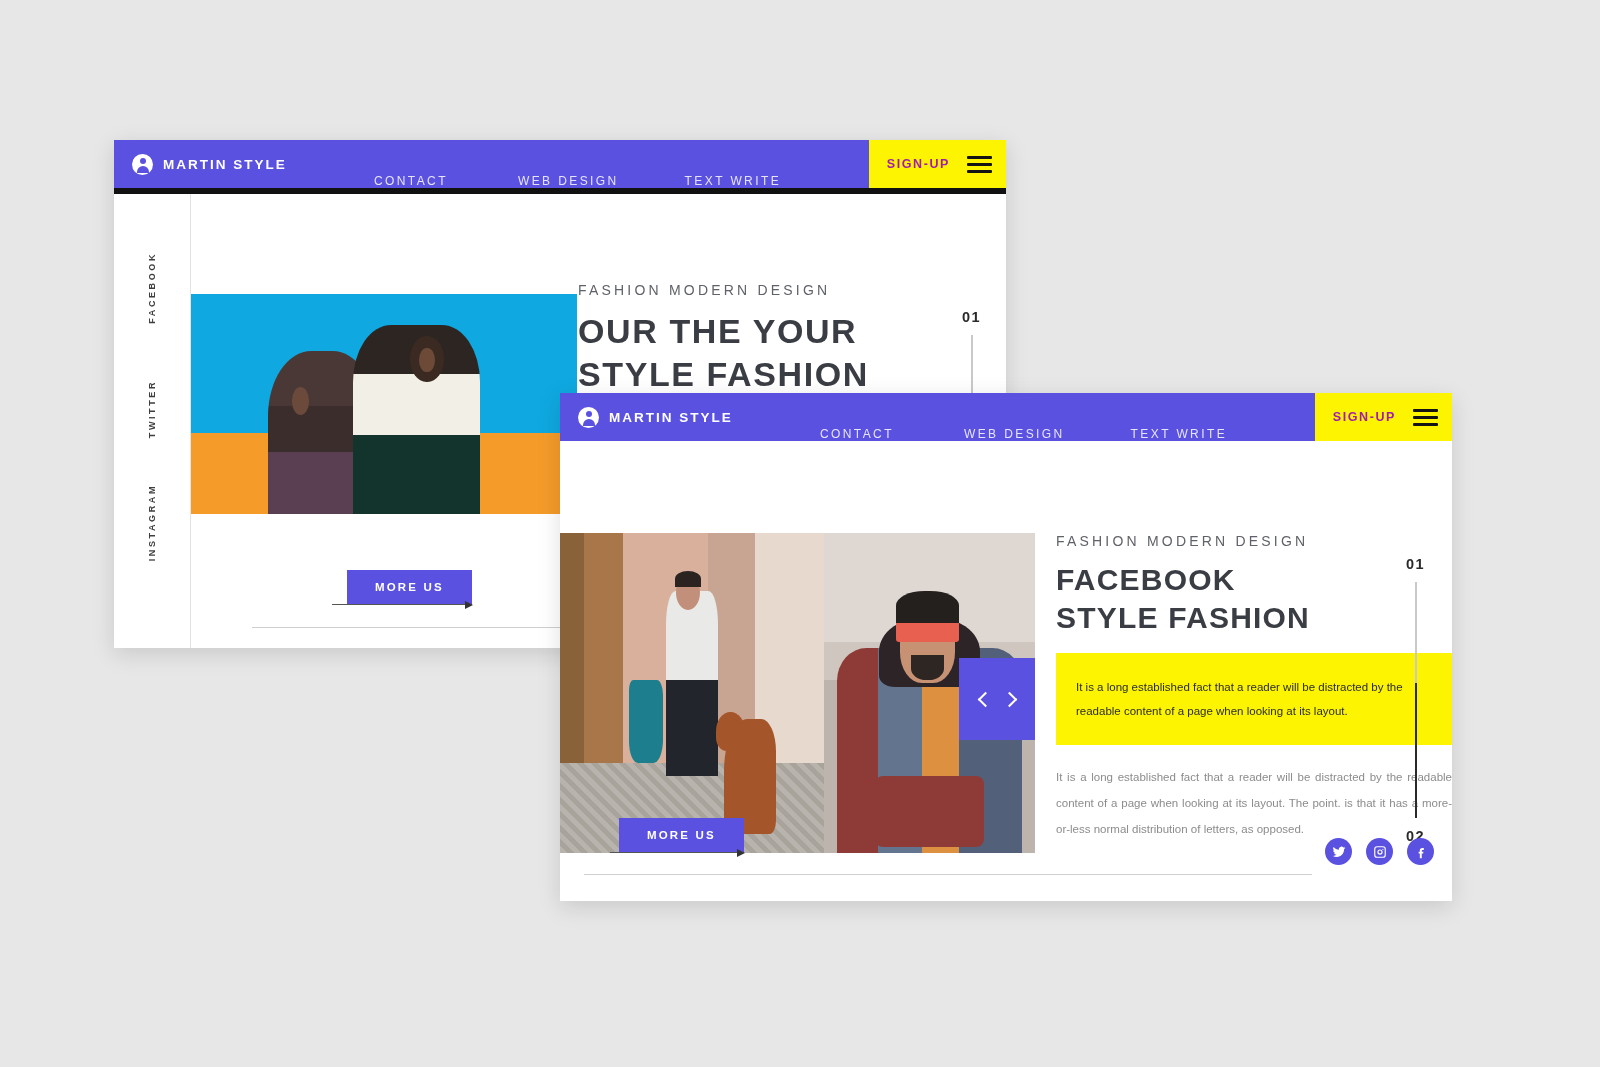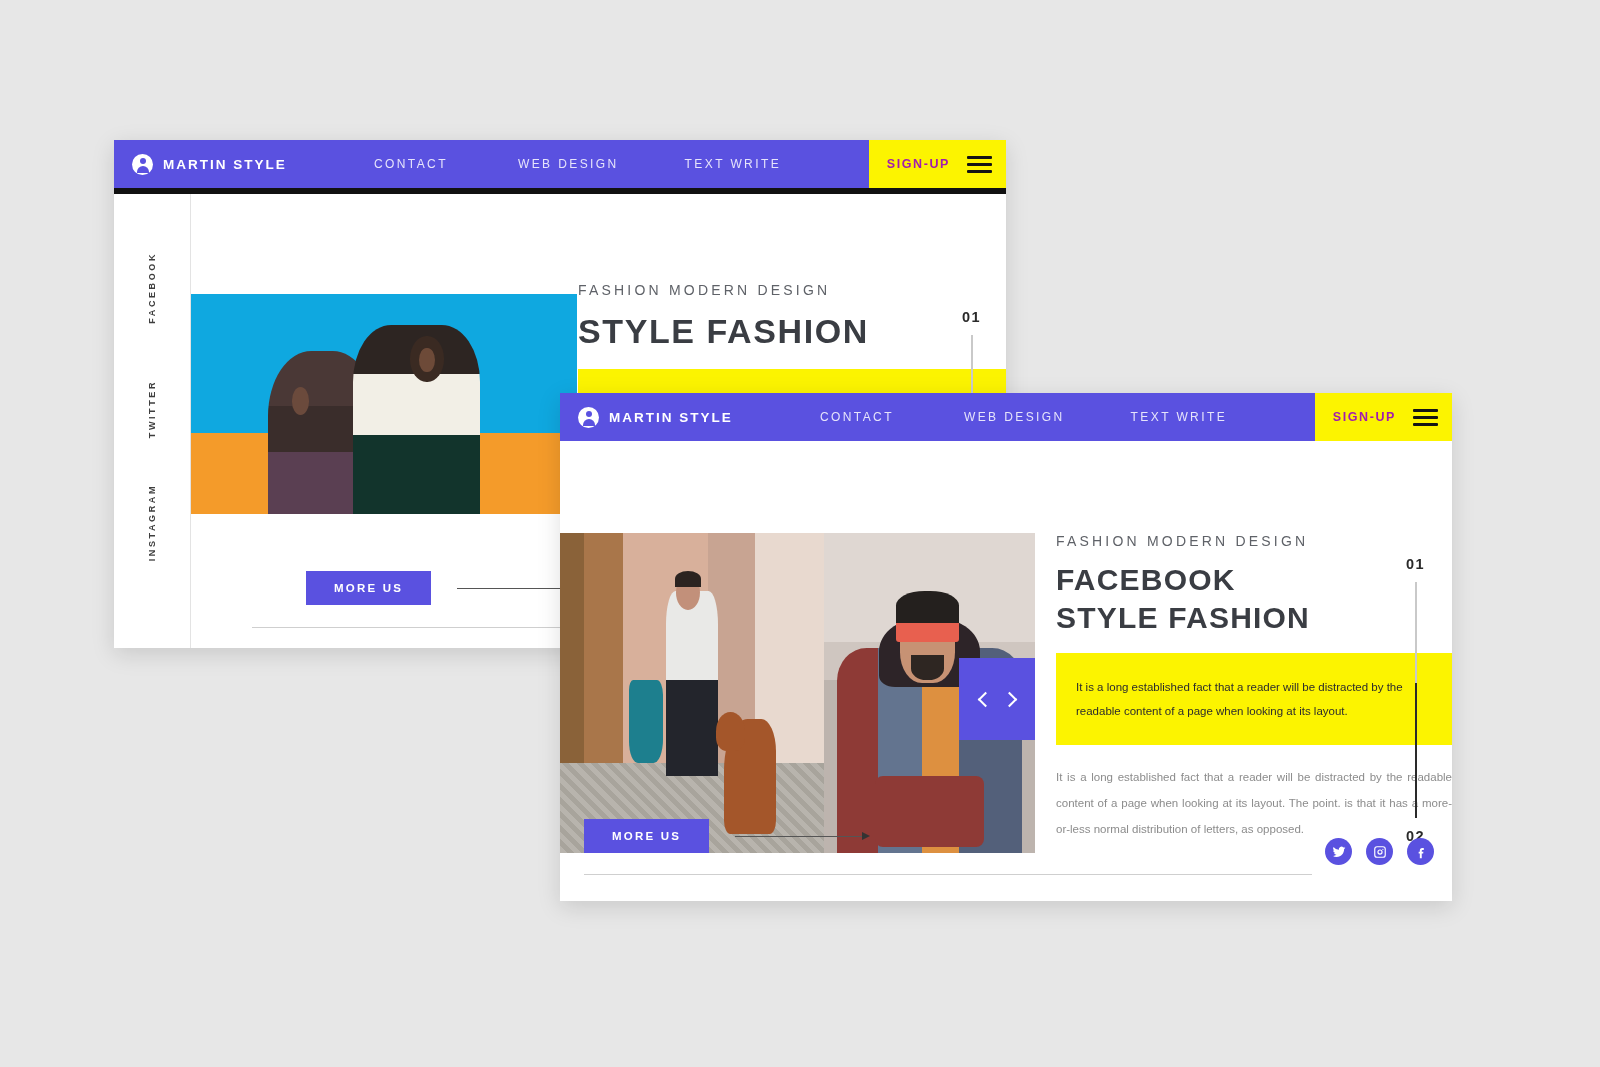"CONTACT" .nav-links { align-items: center -> flex-end }
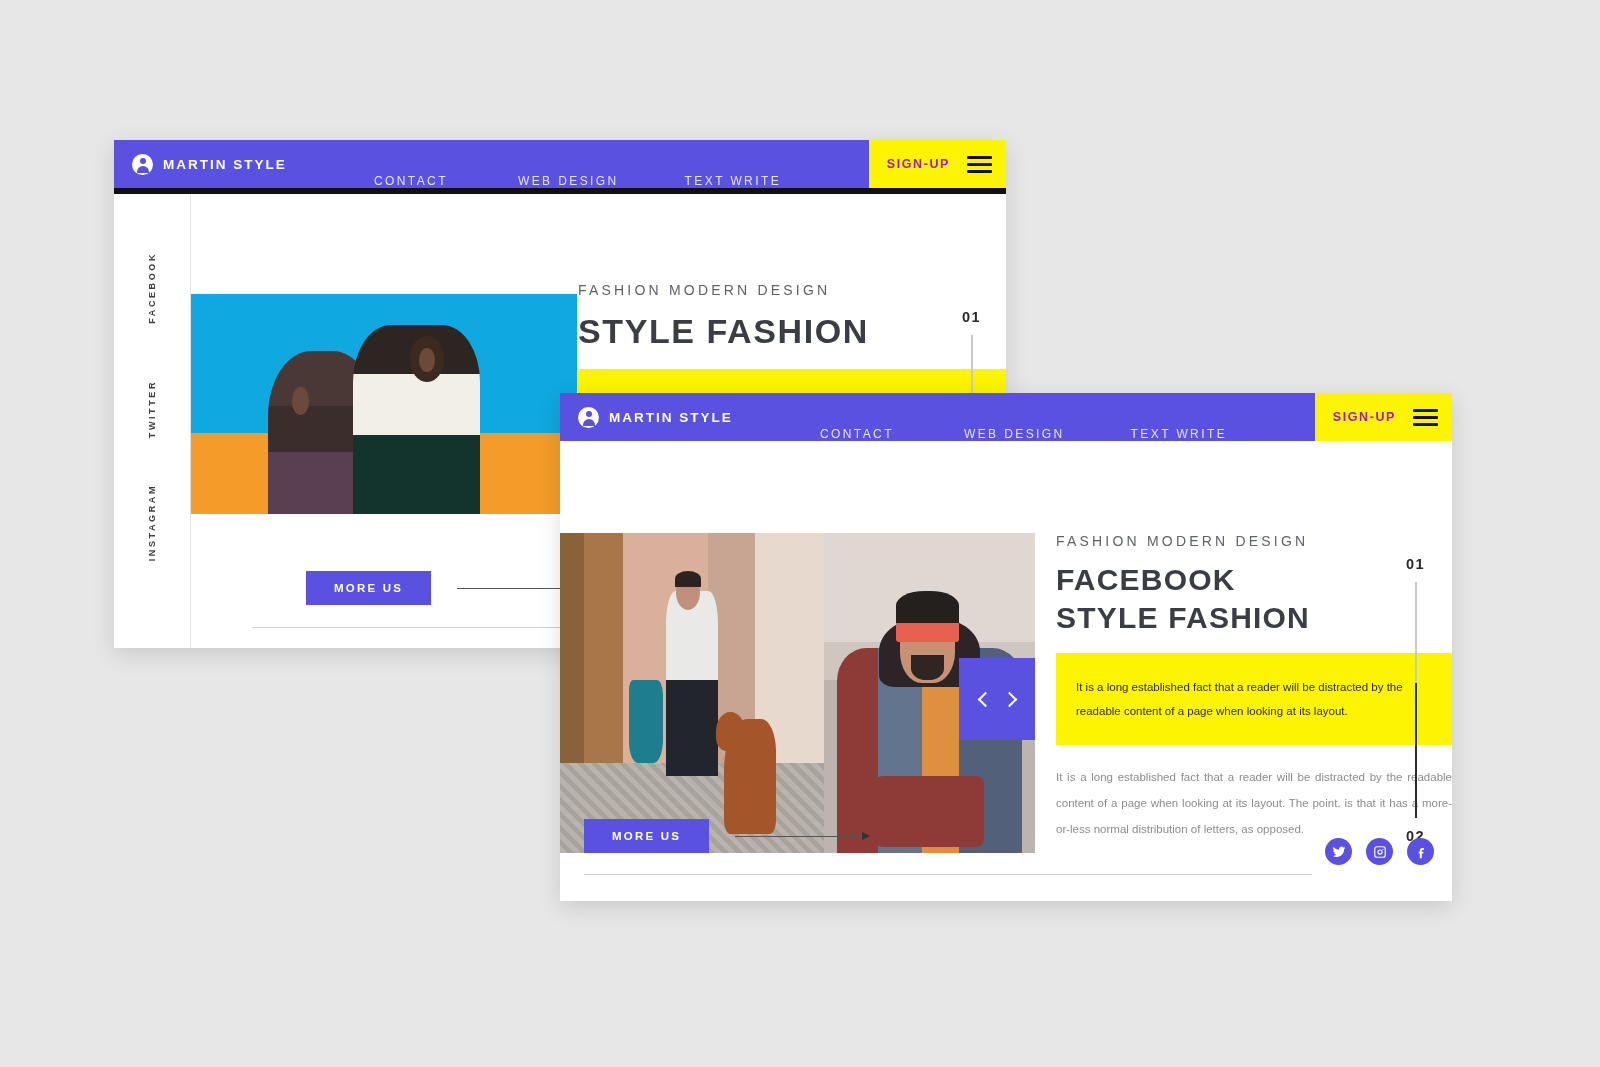"OUR THE YOUR" div { html: none -> <div>OUR THE YOUR</div> }
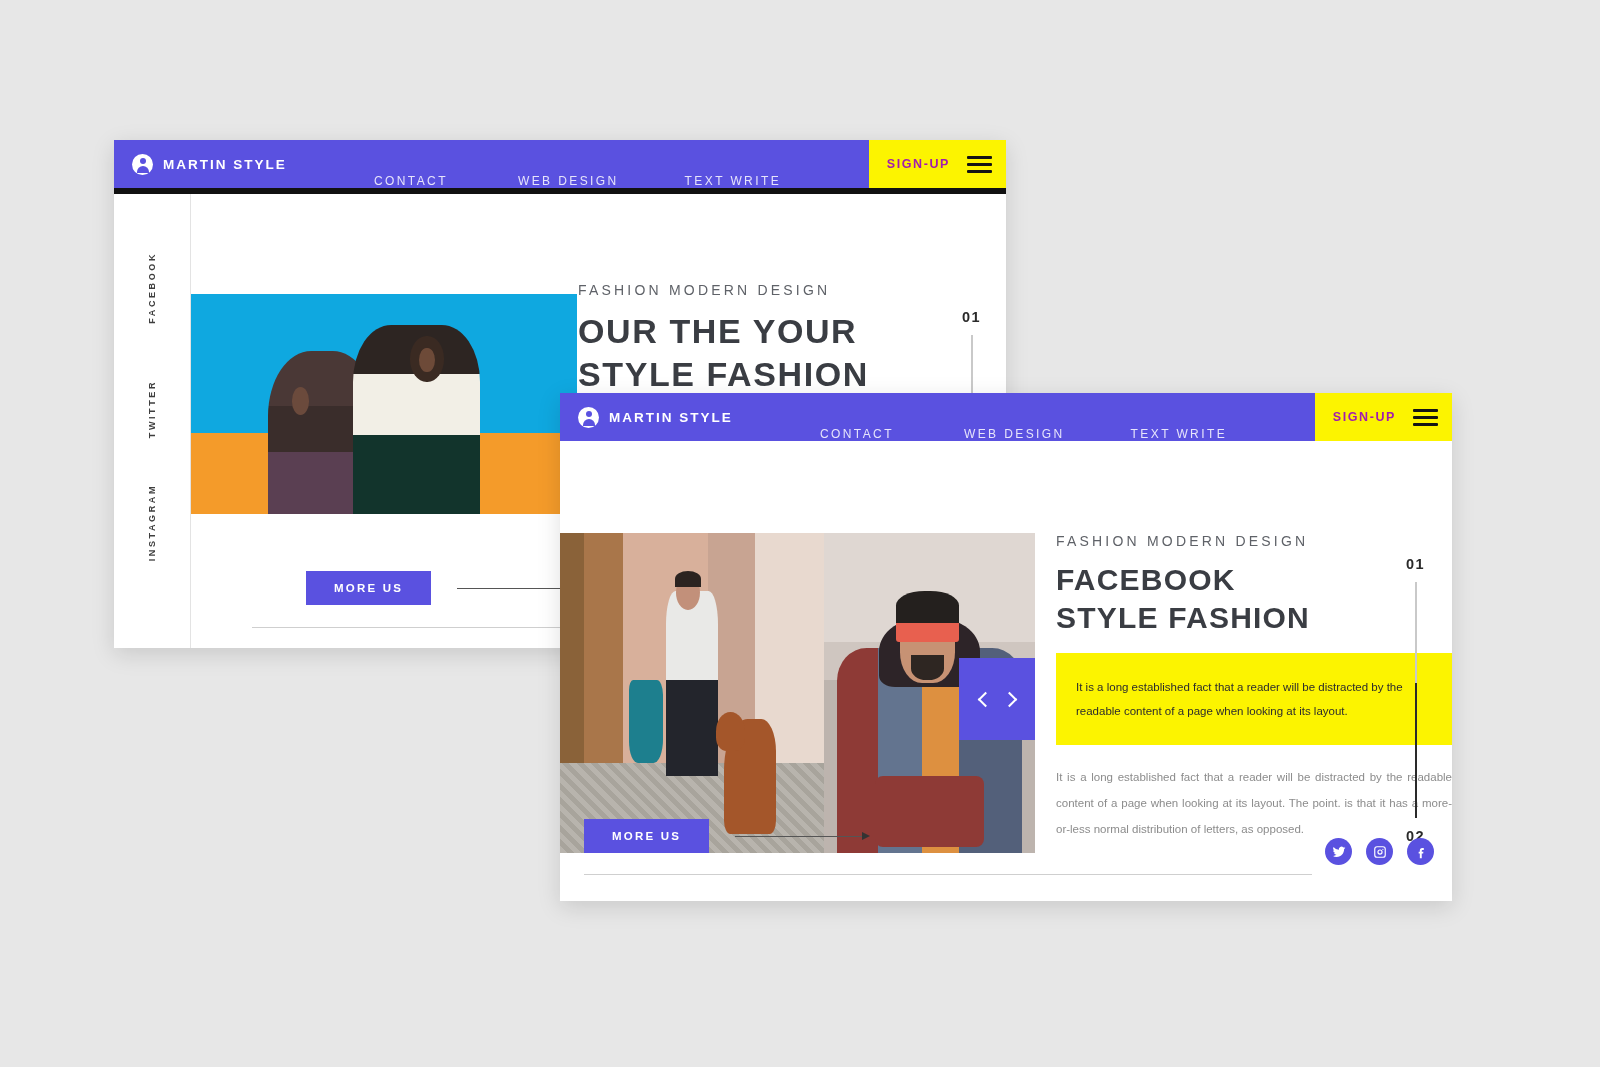"MORE US" .more-row { align-items: center -> flex-end; flex-direction: none -> column }
